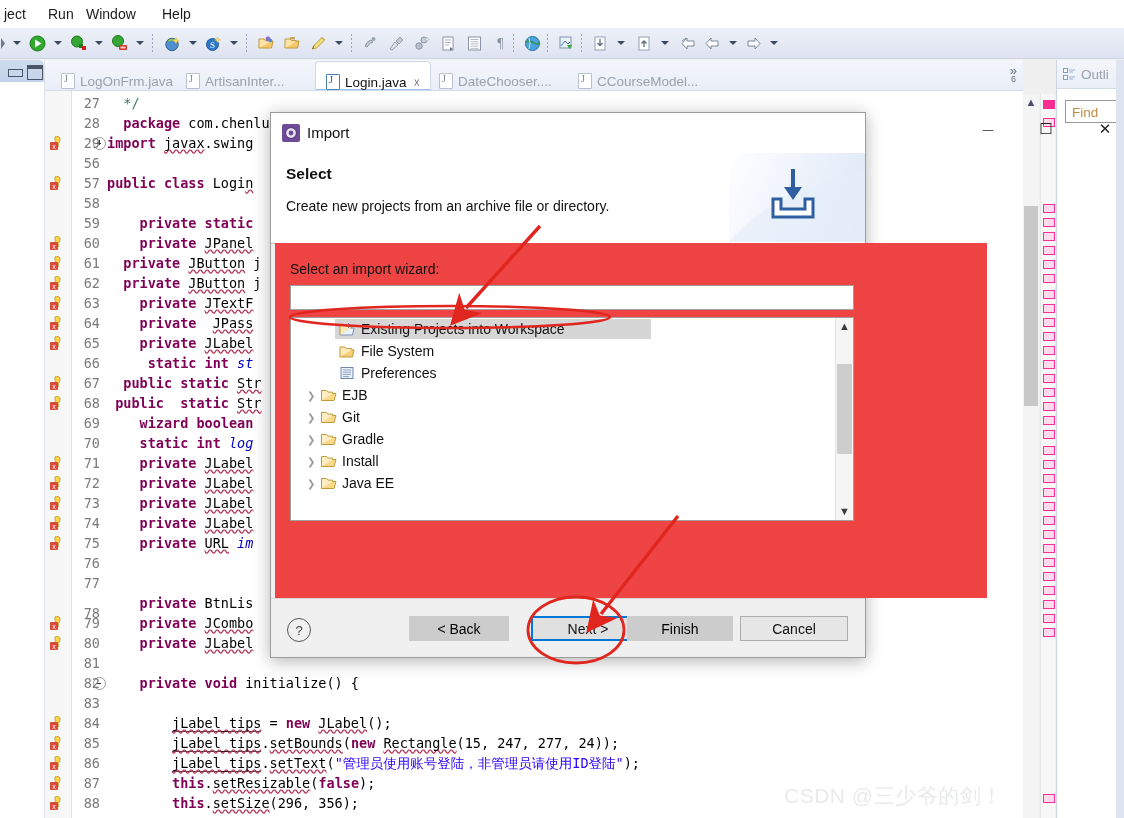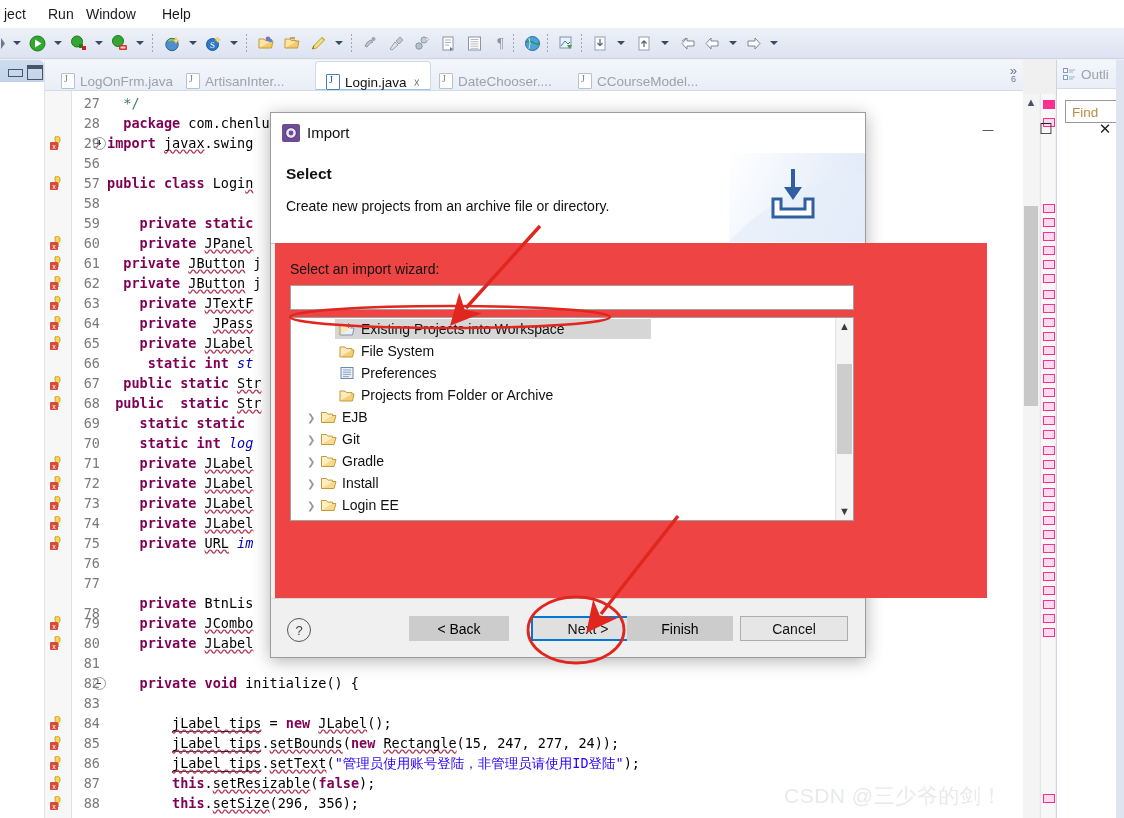"Projects from Folder or Archive" div.trow { html: <div> <span> <span><svg> <path></path> <path></path> </svg></span> <span>Projects from Folder or Archive</span> </span> </div> -> none }
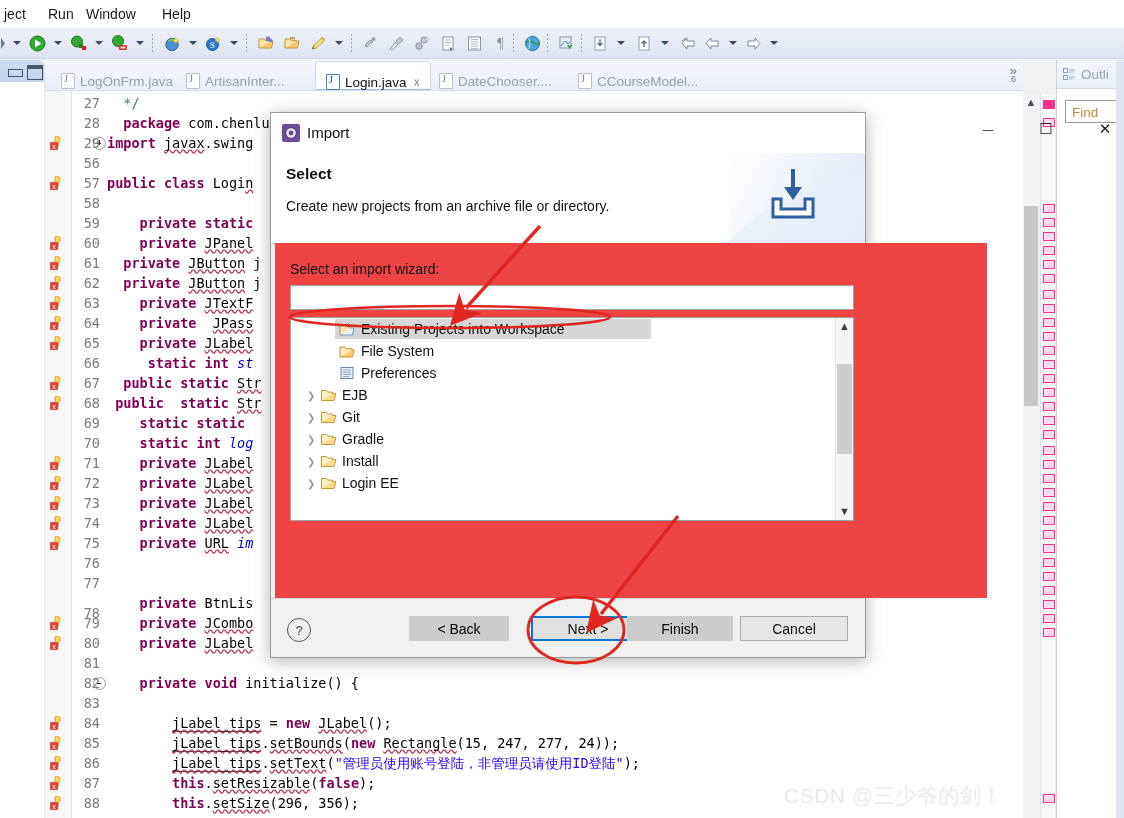"static static" span.kw { text: static static -> wizard boolean }
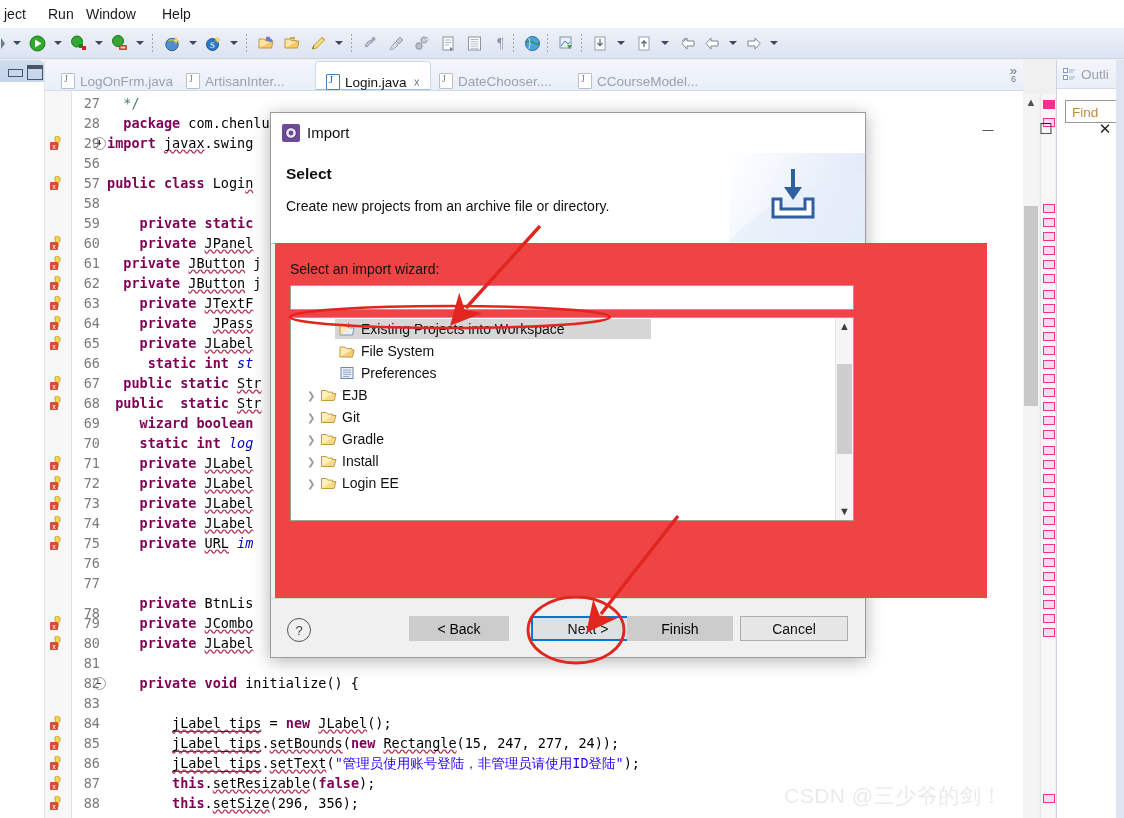"Login EE" span { text: Login -> Java }
